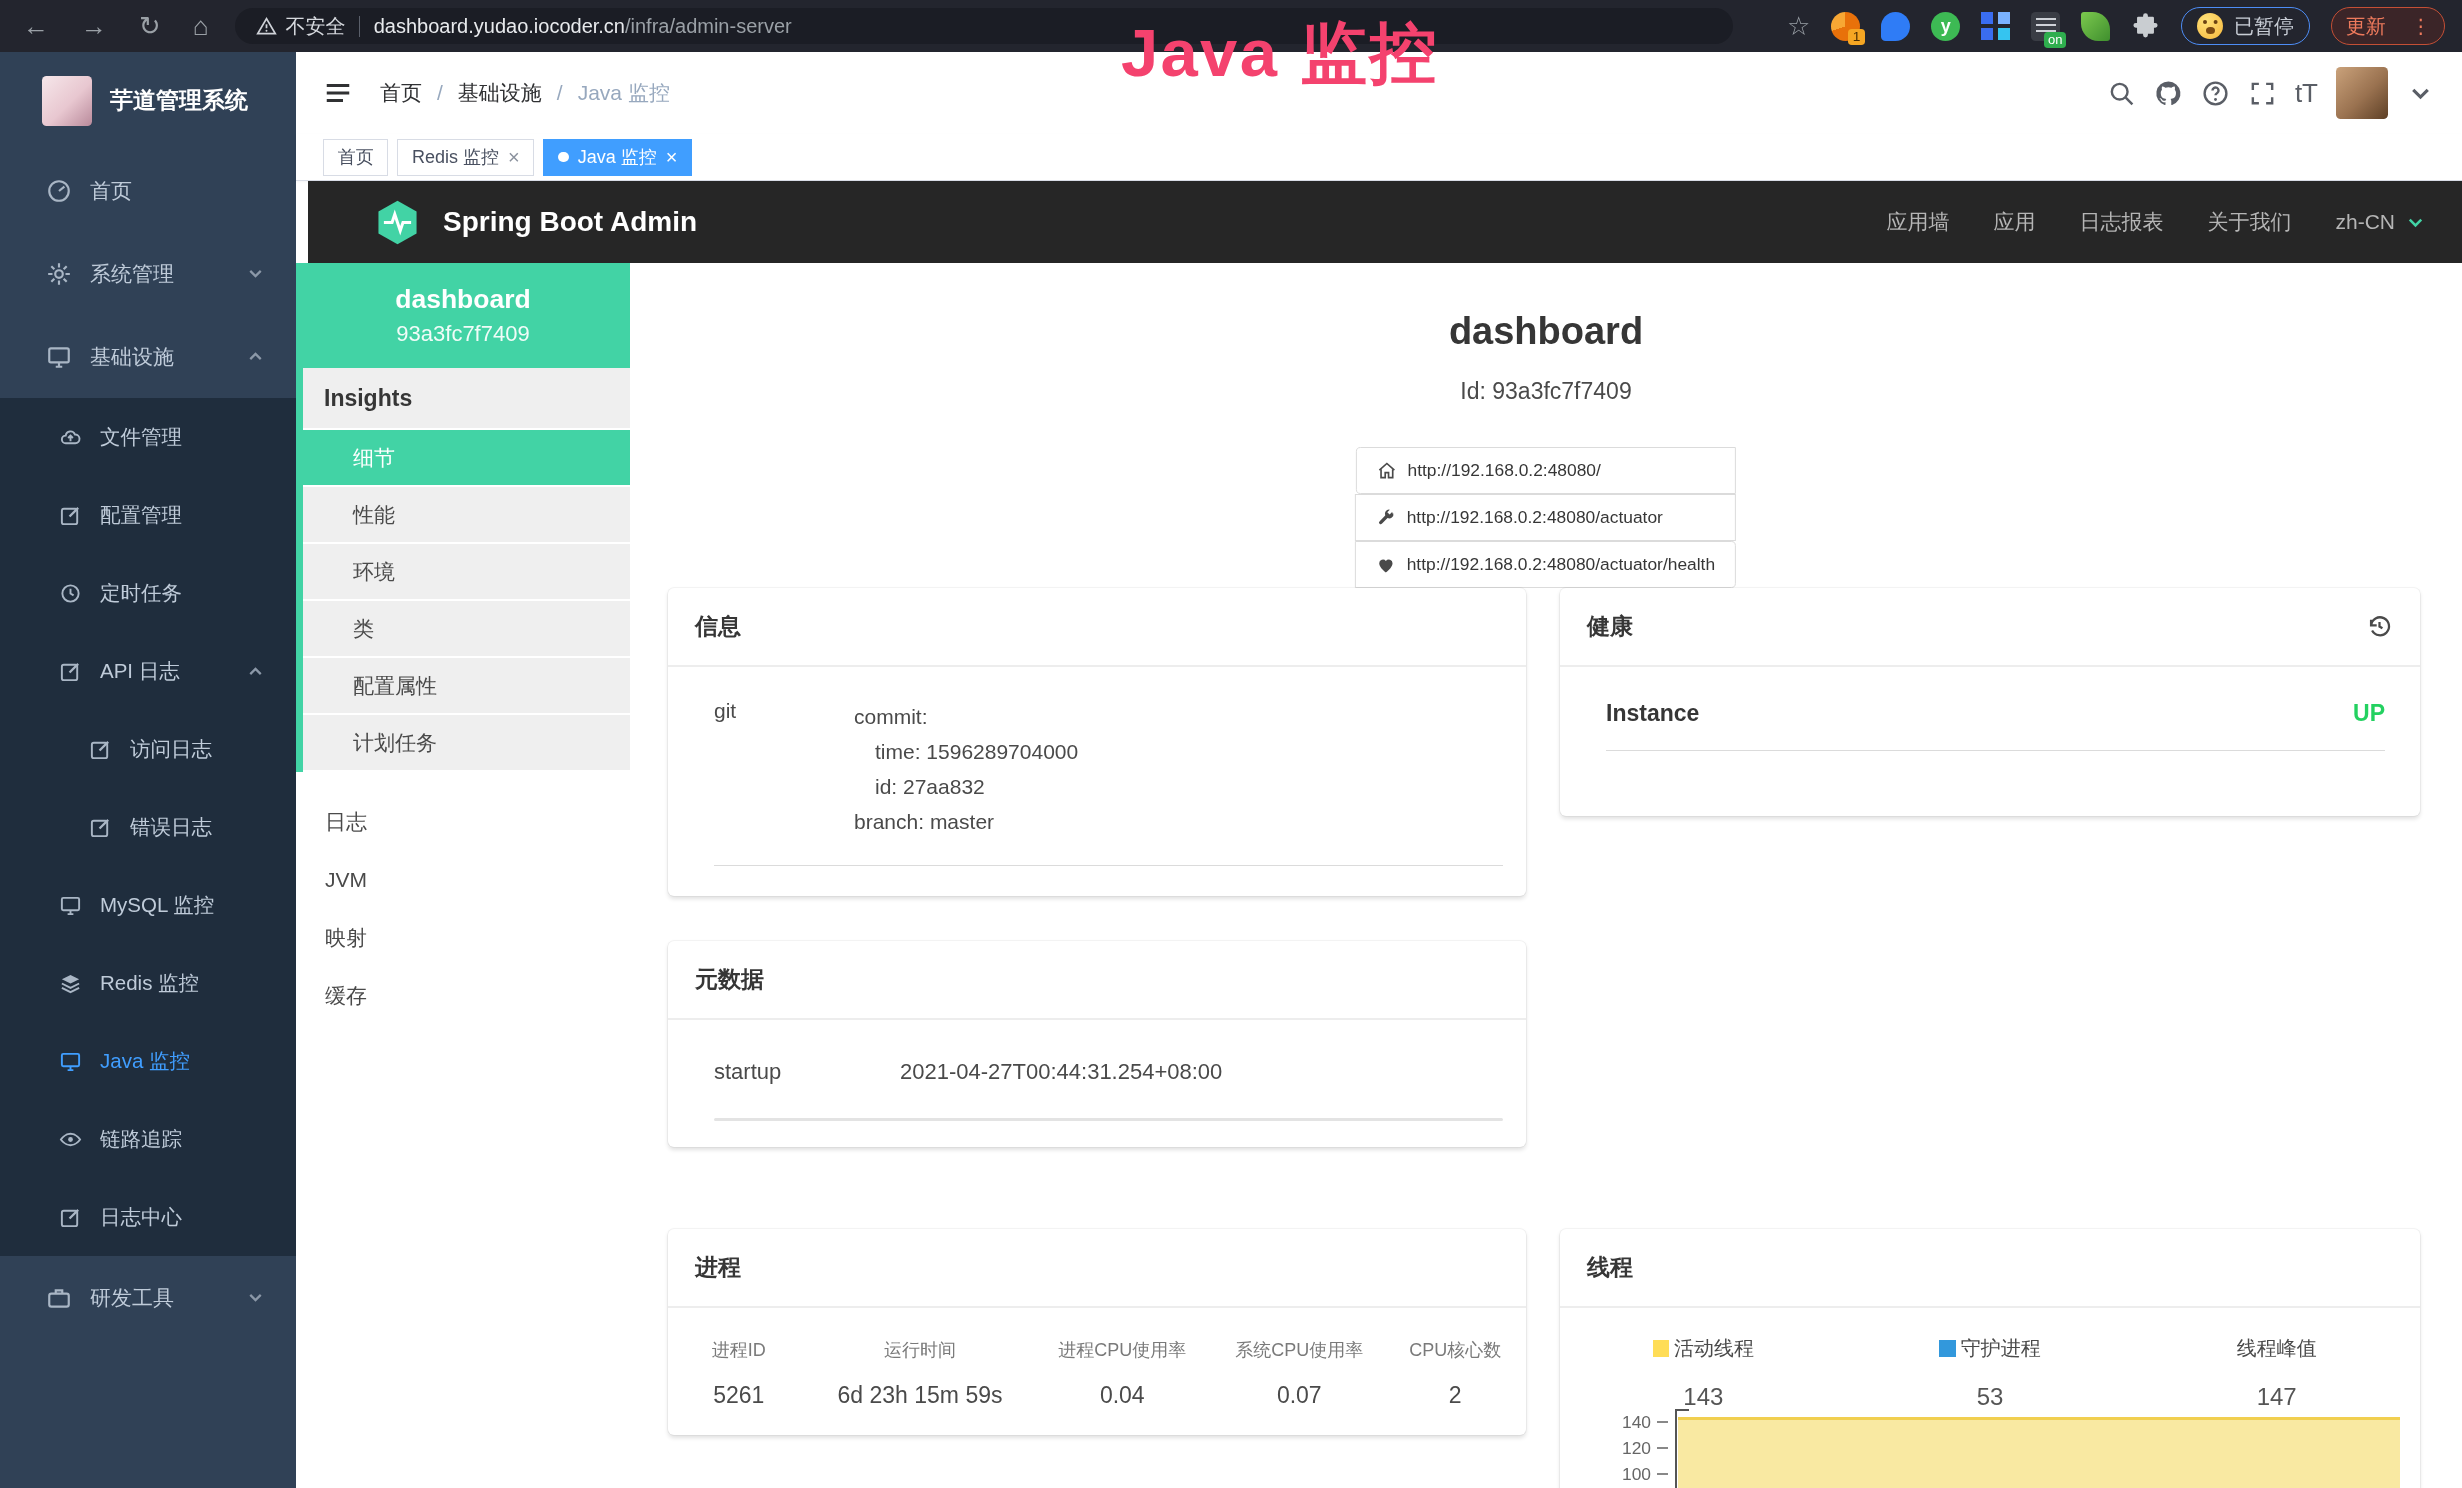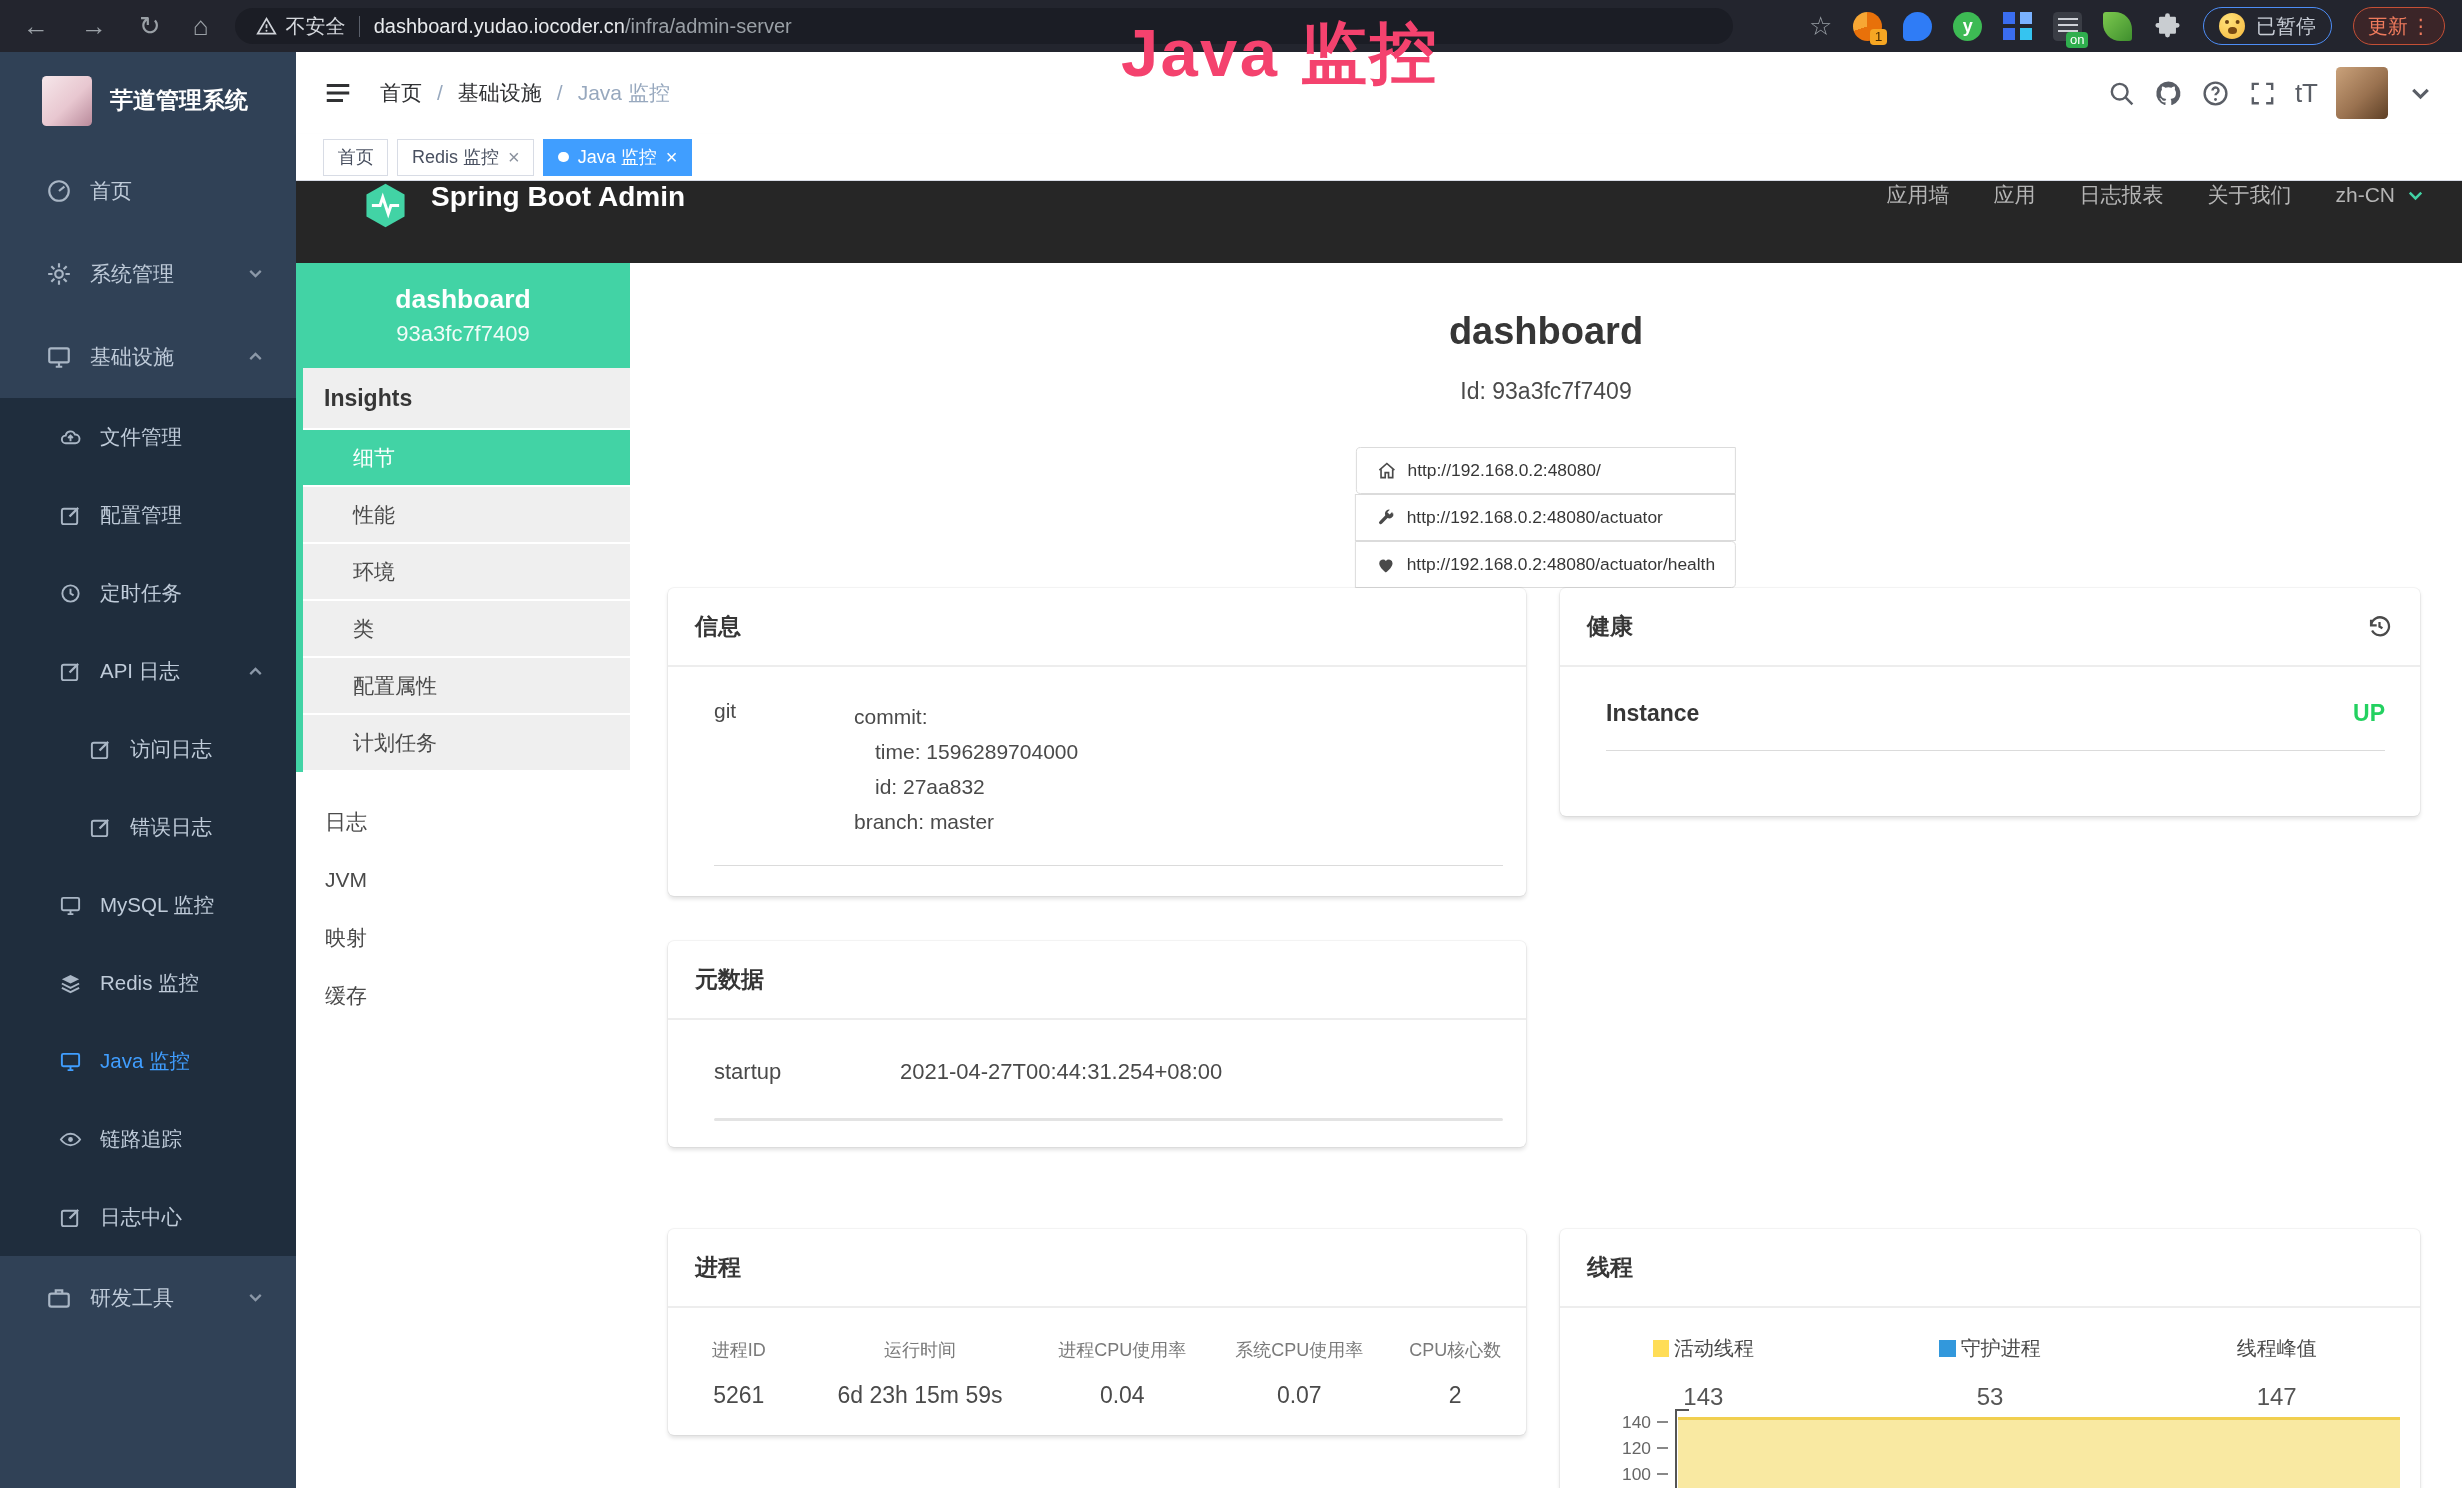"更新" .update { gap: 3px -> 25px }
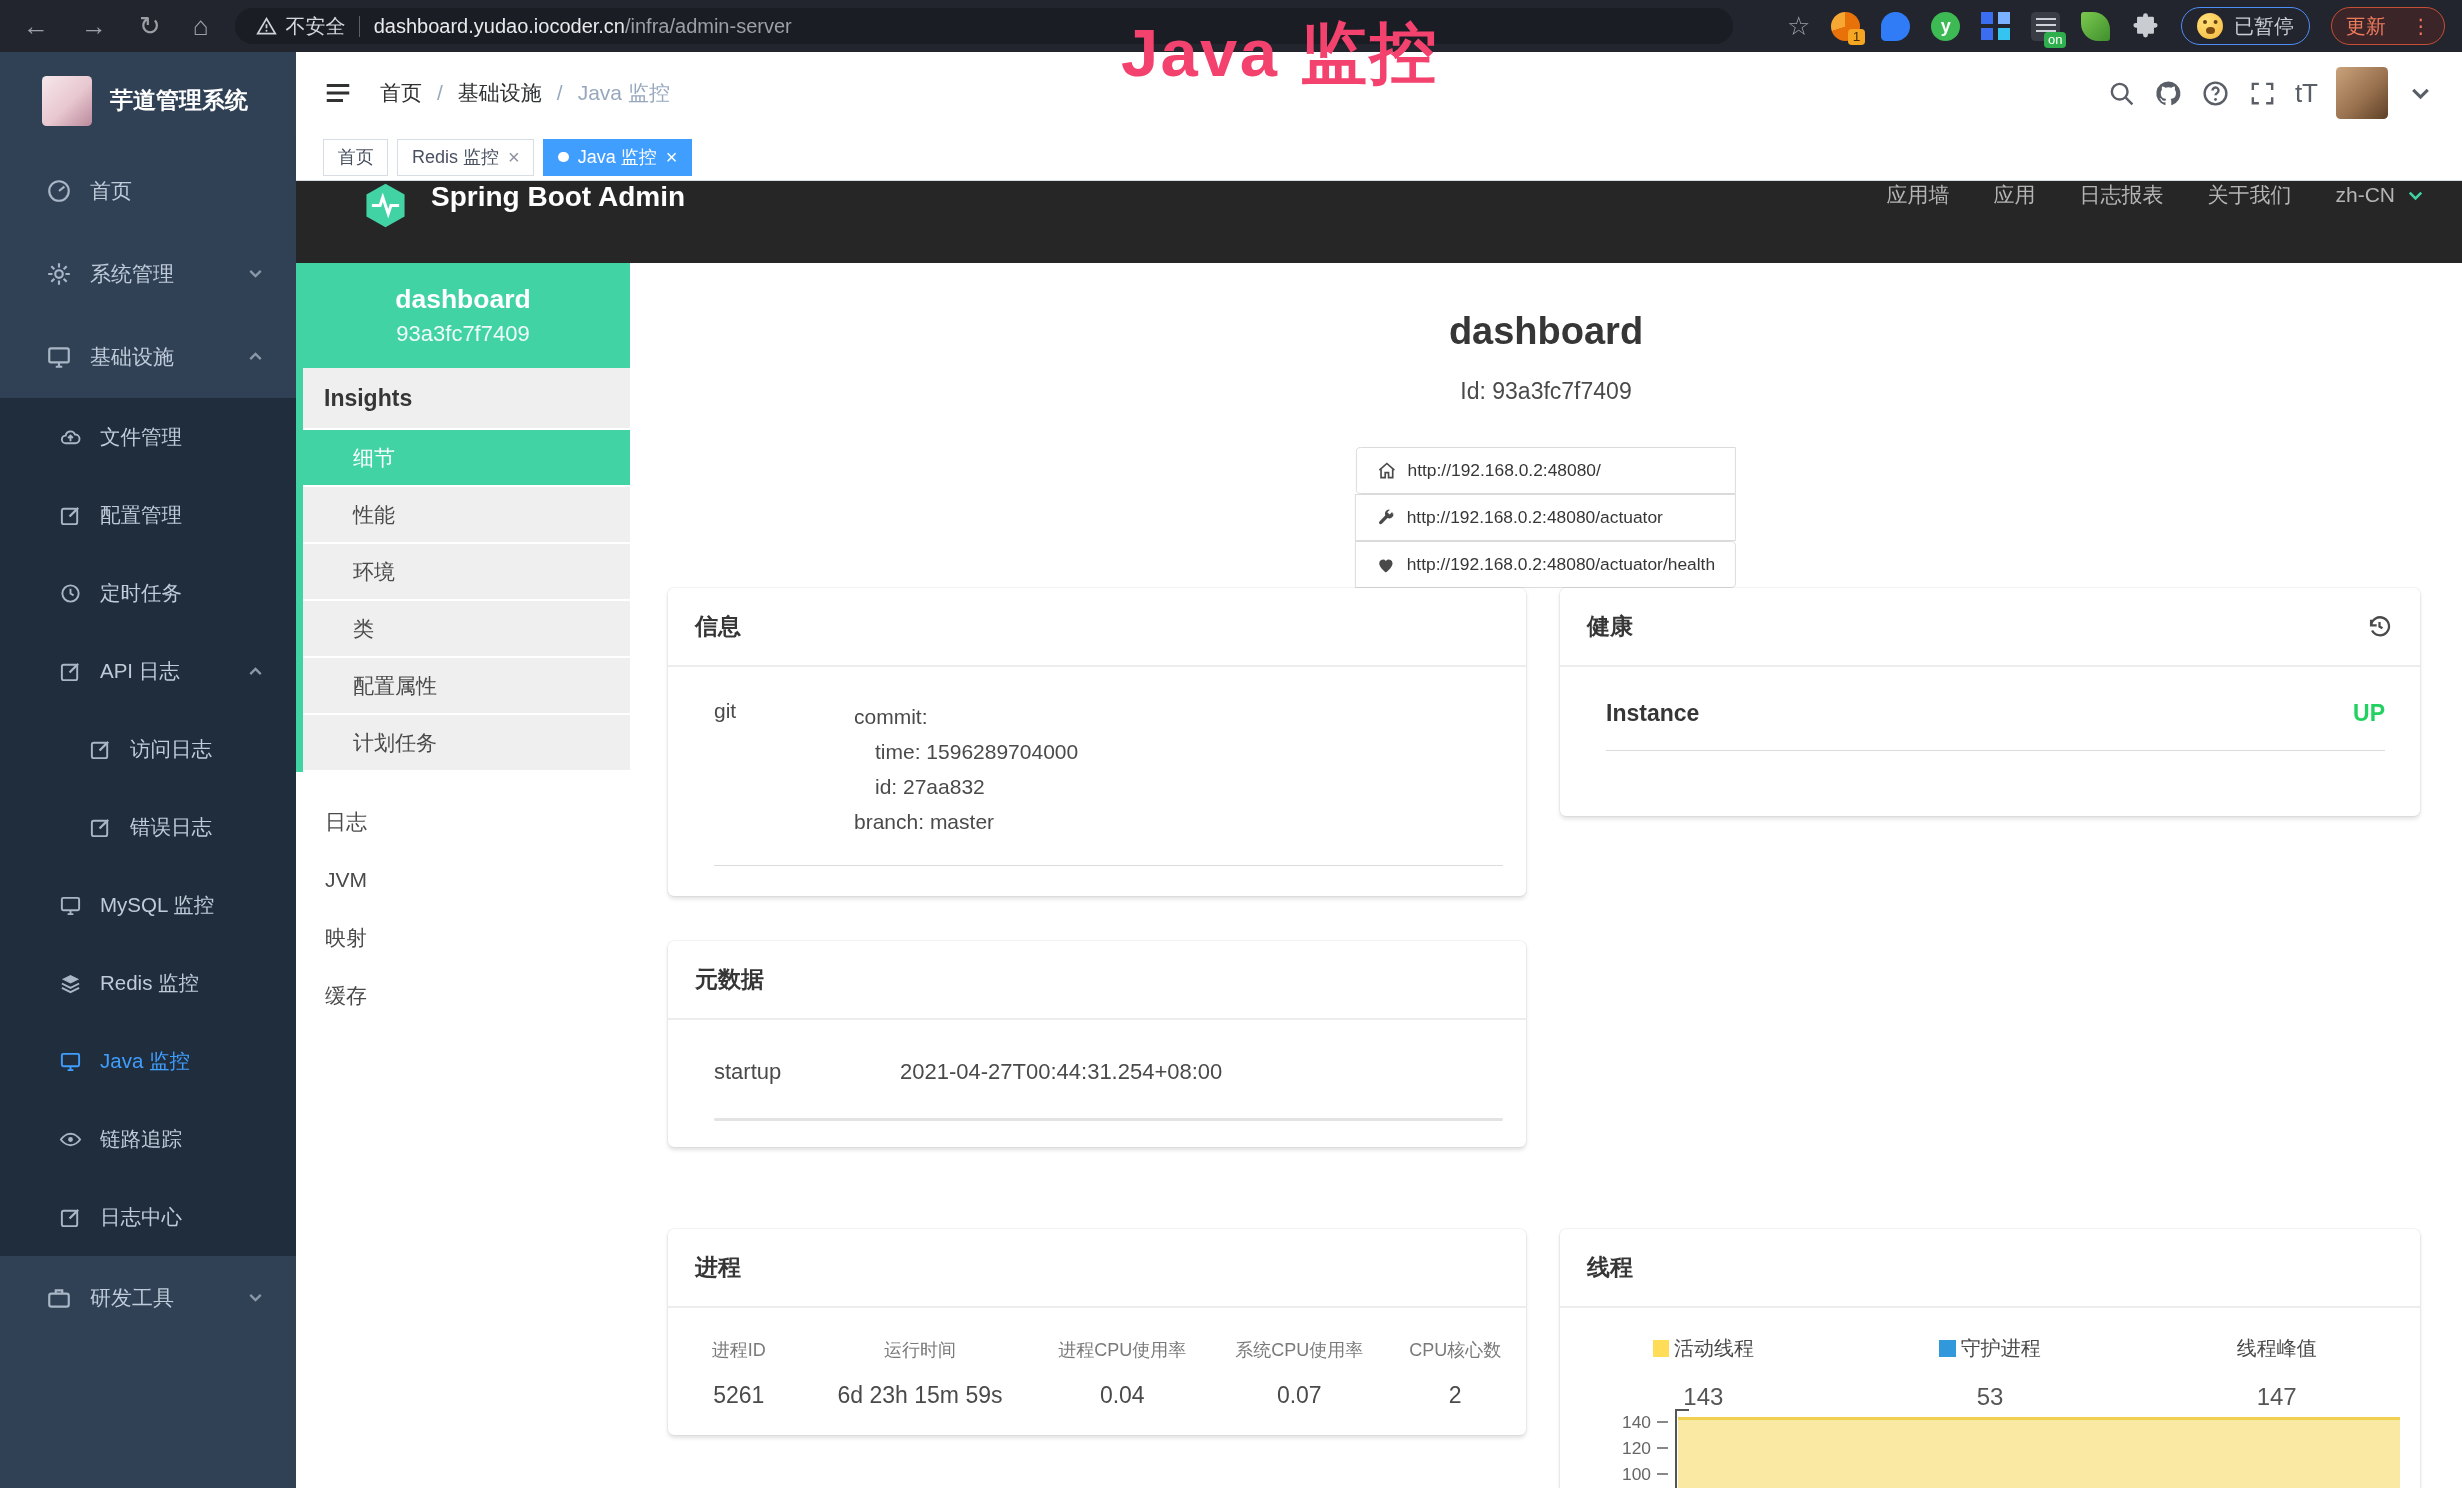"Spring Boot Admin" #sba-nav { align-items: flex-start -> center; left: 0 -> 12px }
